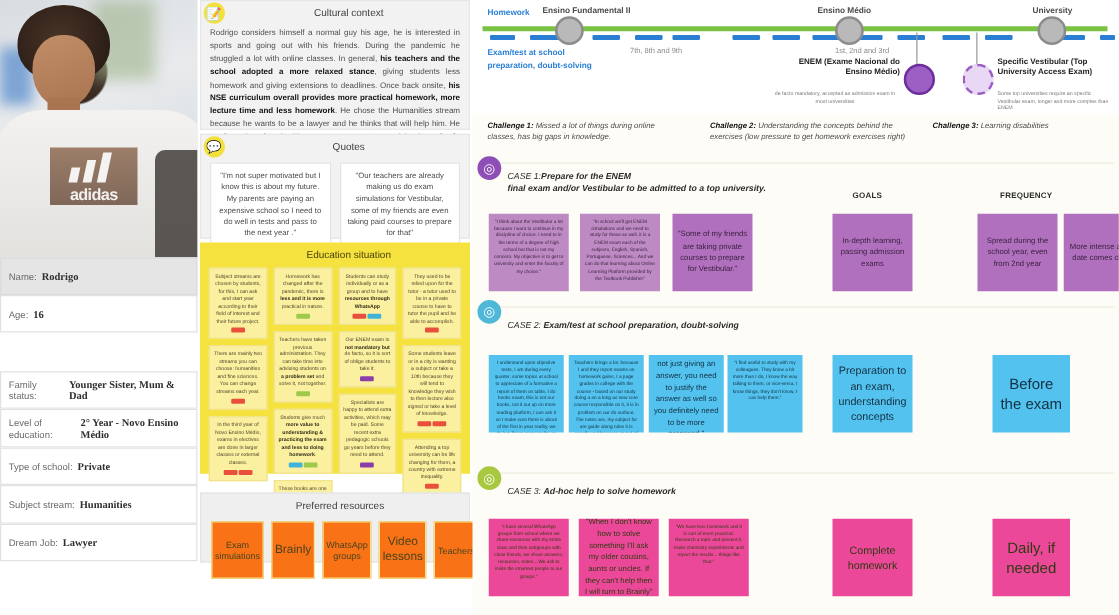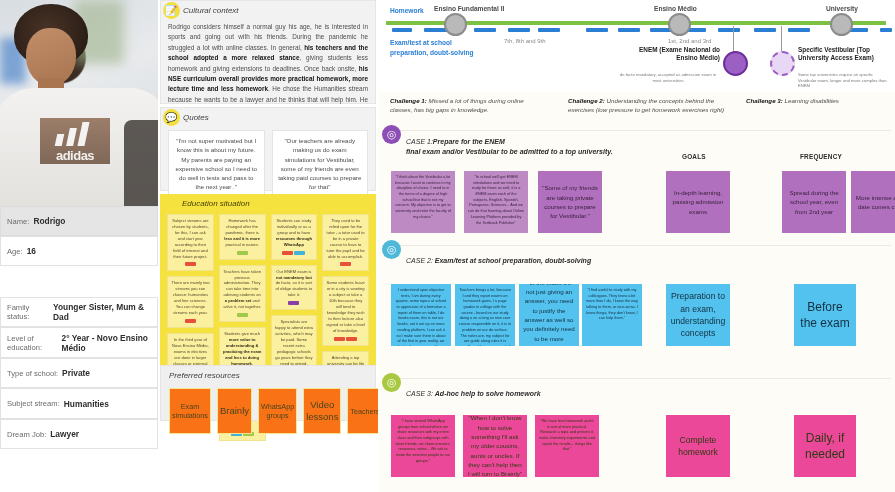"Cultural context" .panel-title { font-style: italic -> none; text-align: none -> center }
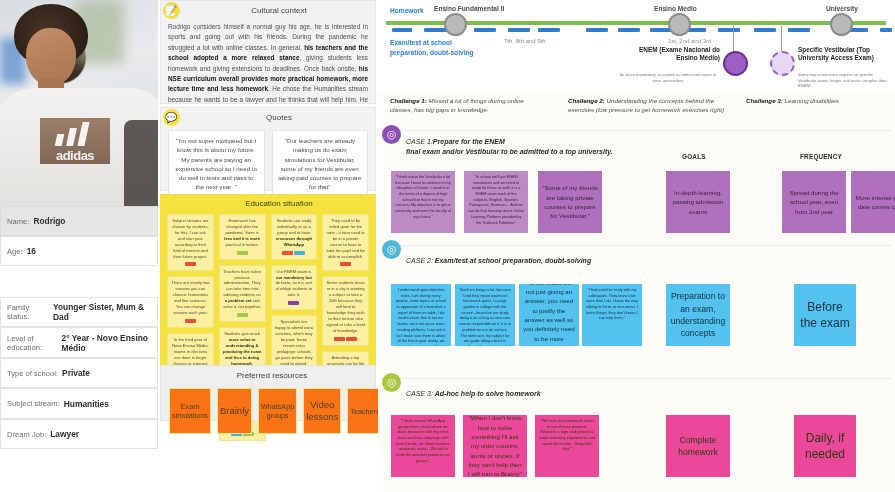"Rodrigo" .frow .fval { font-family: none -> Liberation Serif, serif }
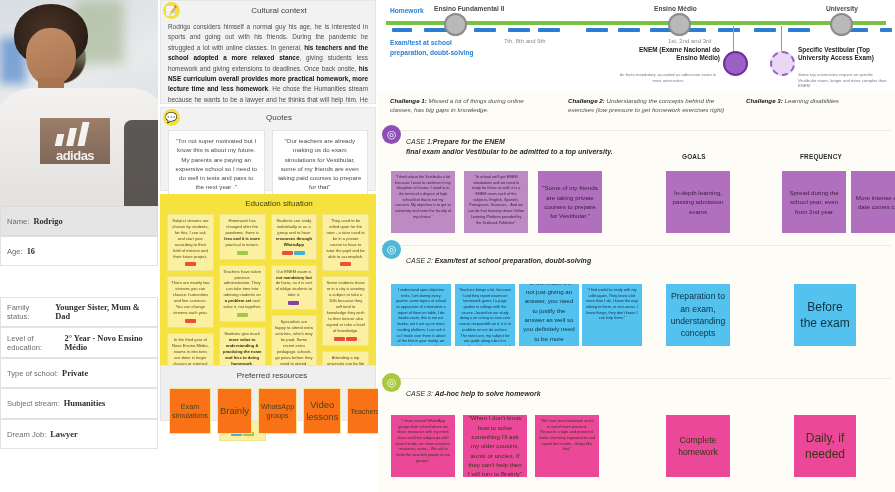"Preferred resources" div.panel { top: 365px -> 394px }
